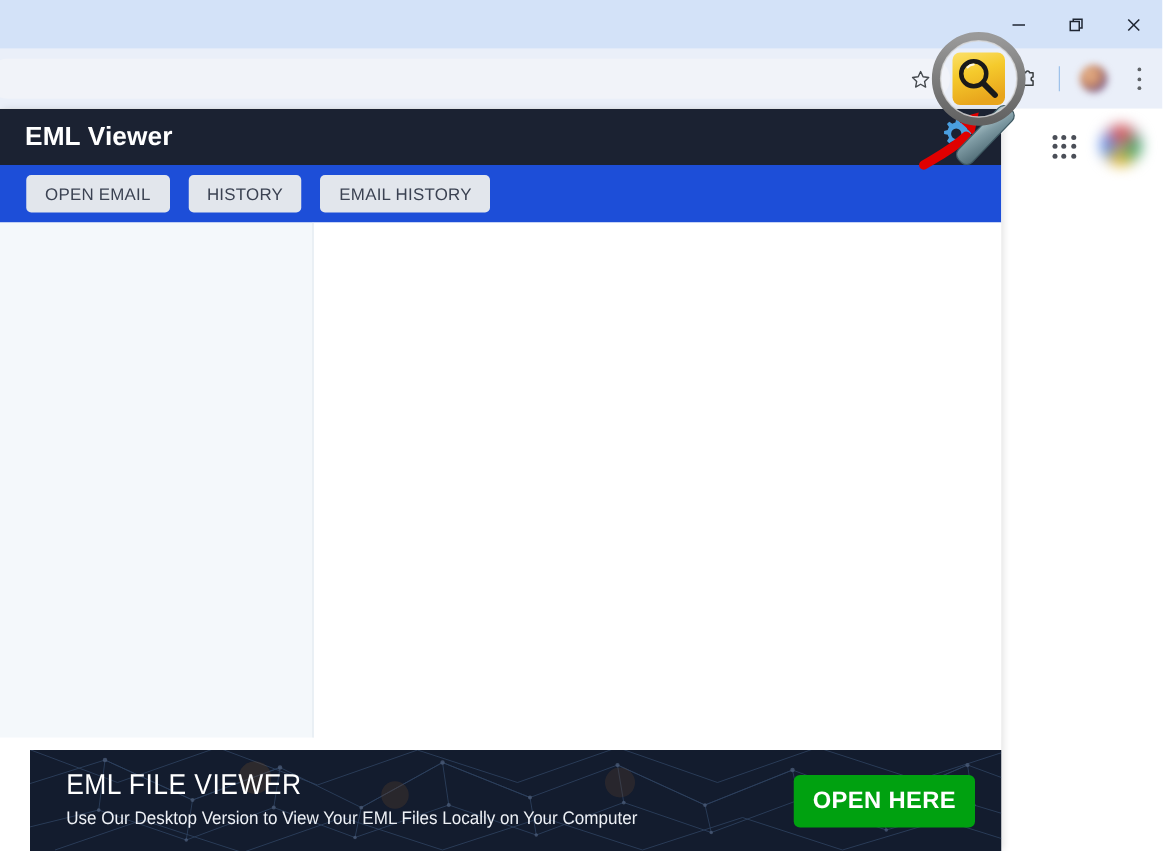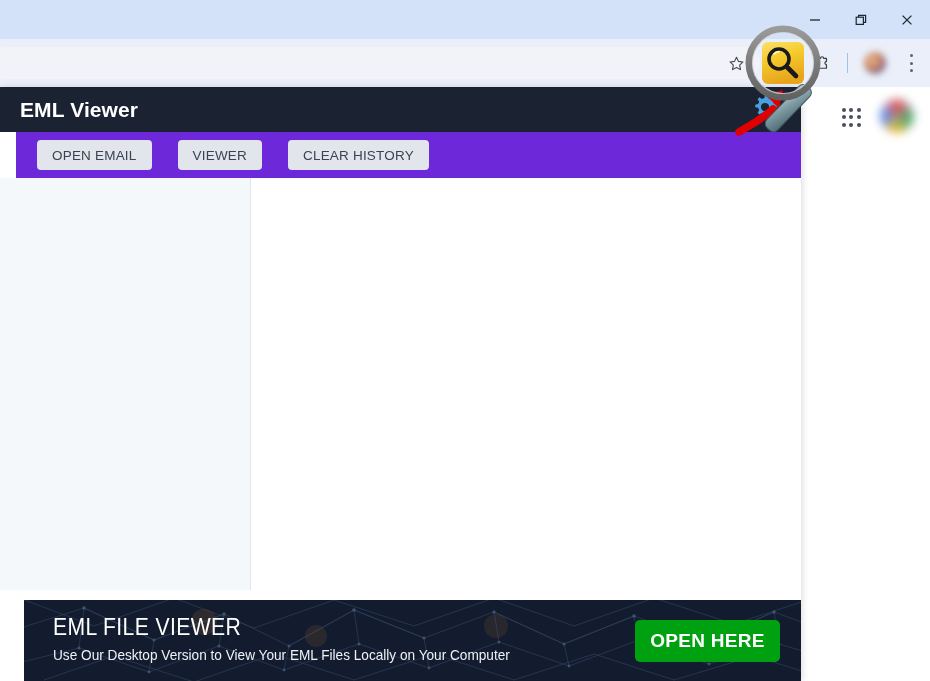"OPEN EMAIL" .toolbar-row { background: #6d28d9 -> #1d4ed8; gap: 26px -> 15px; left: 16px -> 0 }
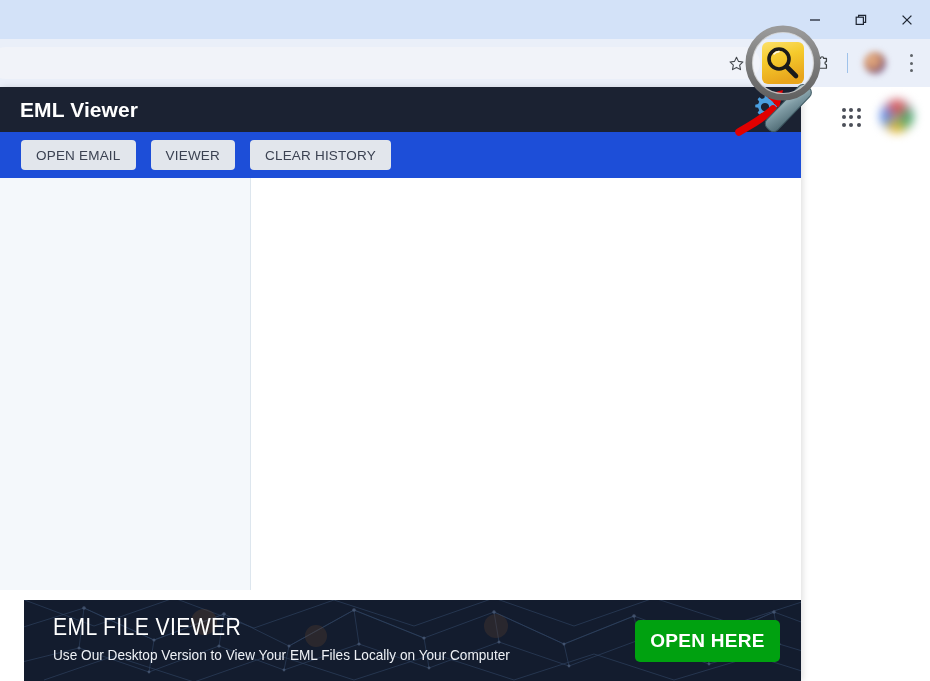"VIEWER" button.app-btn { text: VIEWER -> HISTORY }
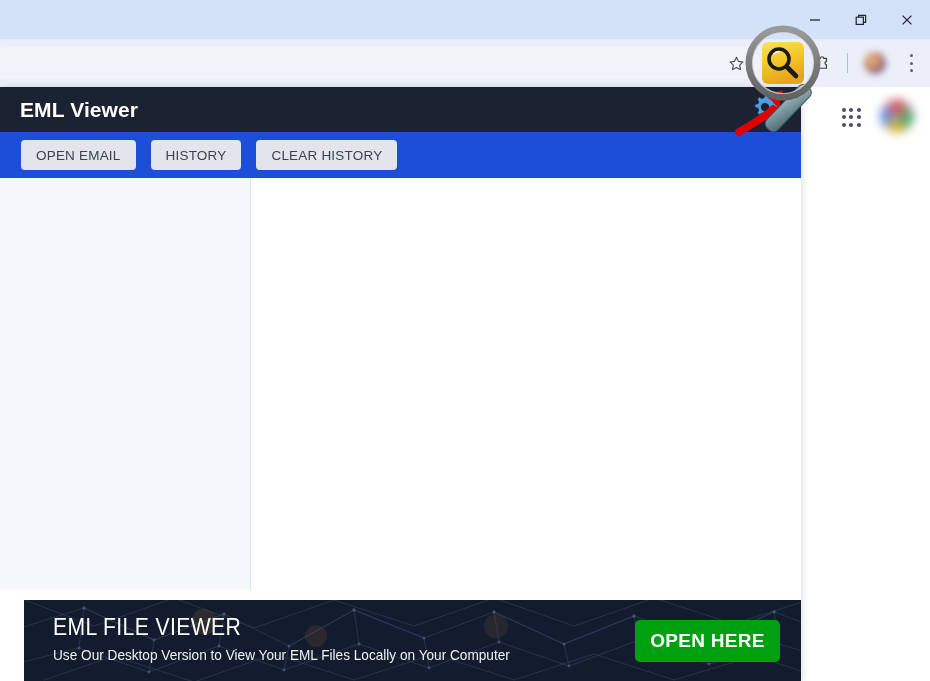"CLEAR HISTORY" button.app-btn { text: CLEAR -> EMAIL }
